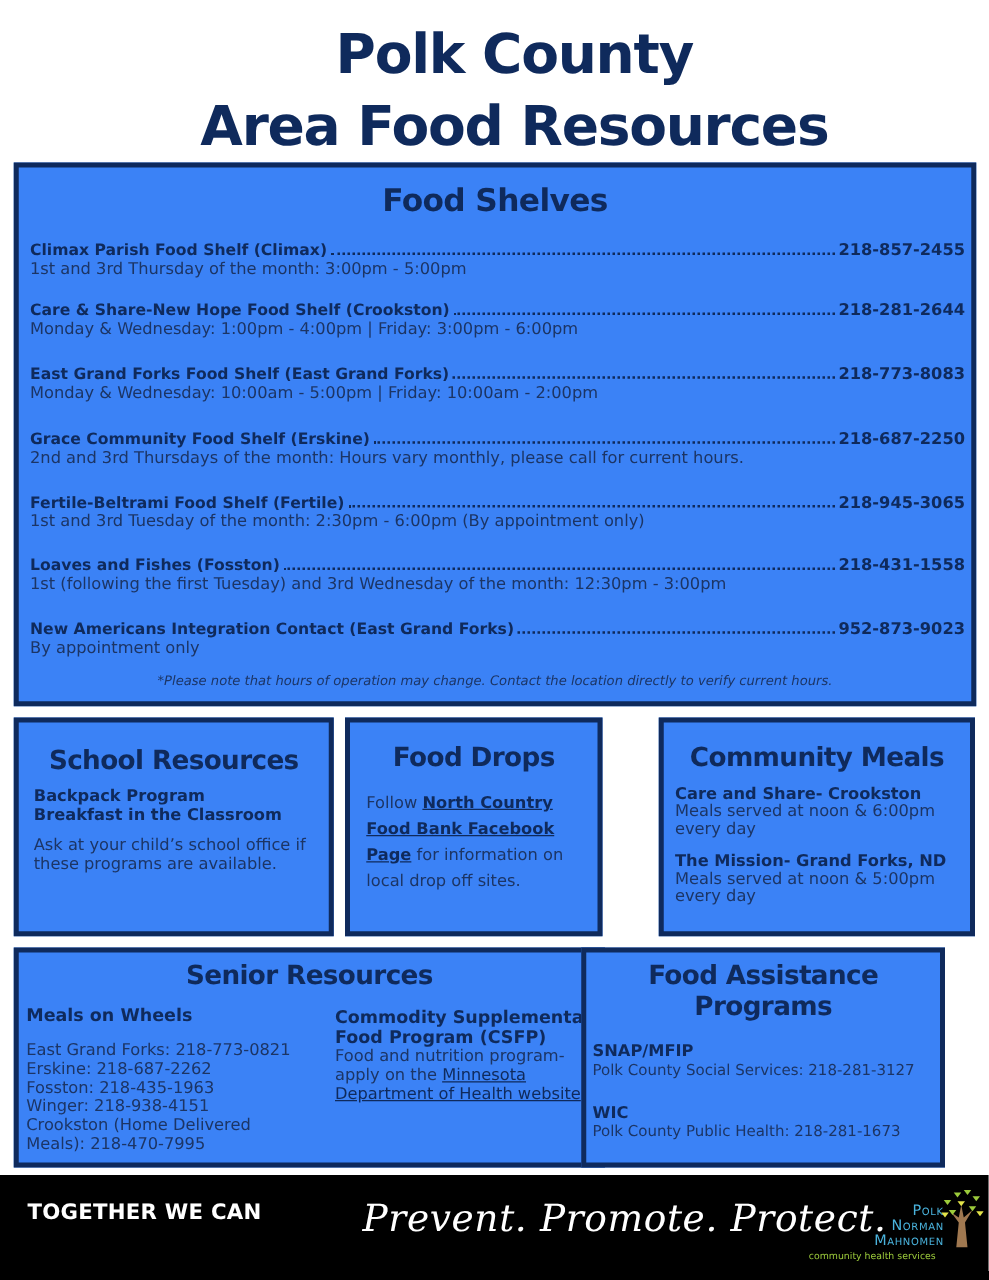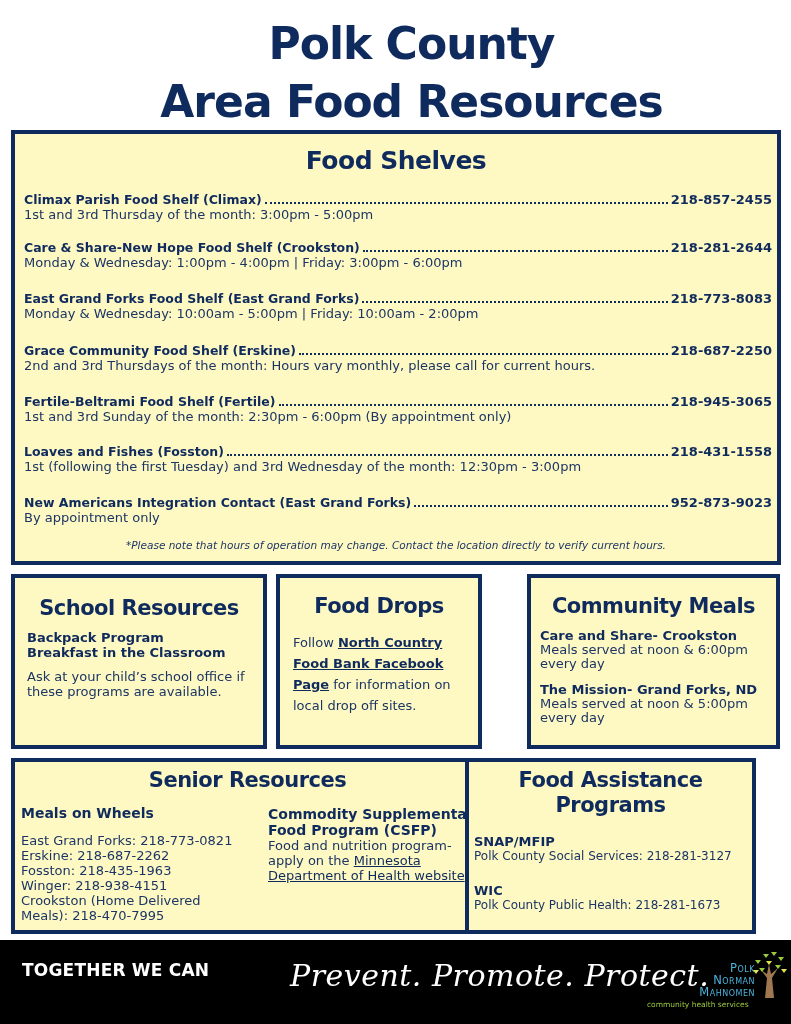"Food Shelves" .box { background: #fef9c3 -> #3b82f6 }
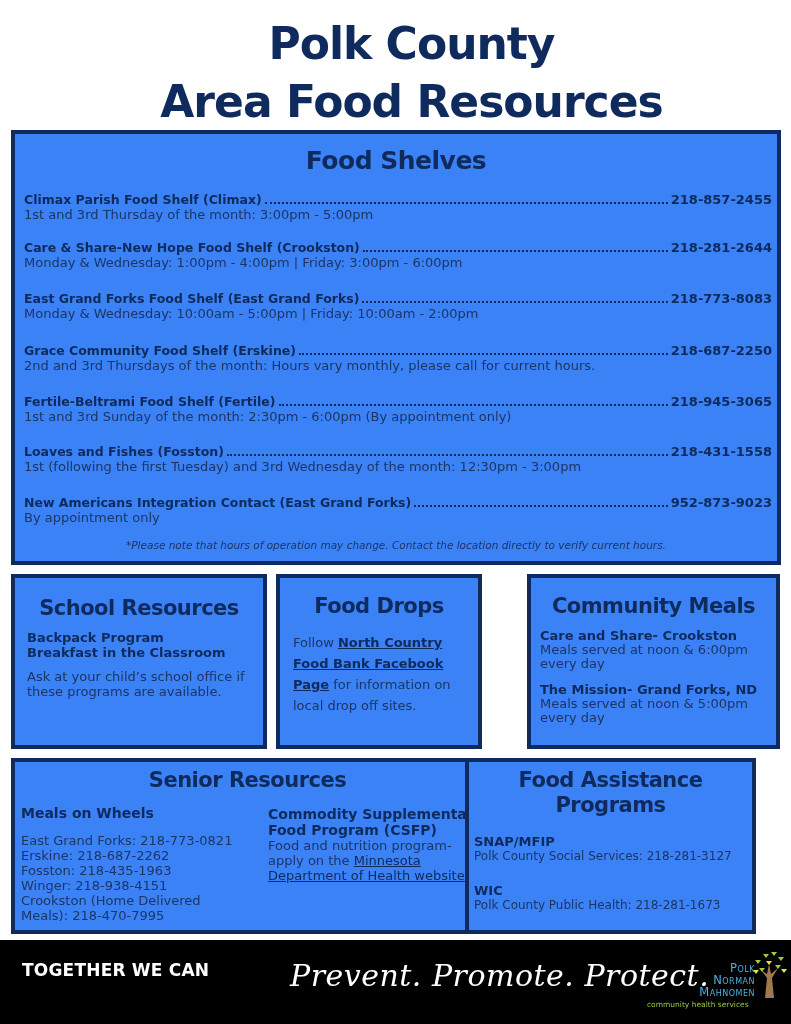"1st and 3rd Sunday of" div.shelf-hours { text: Sunday -> Tuesday }
